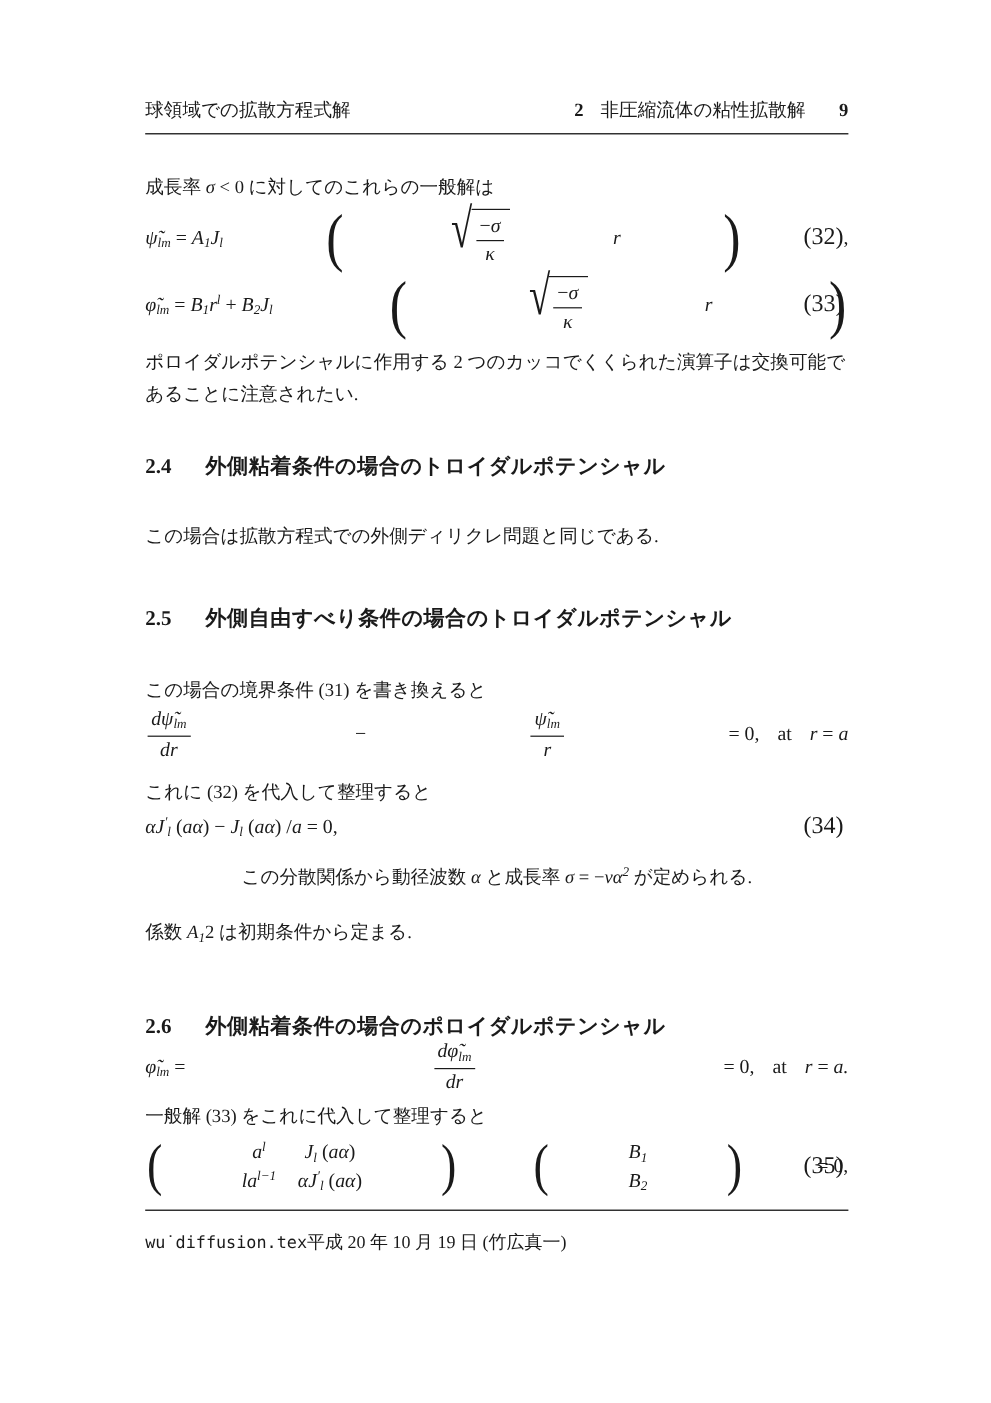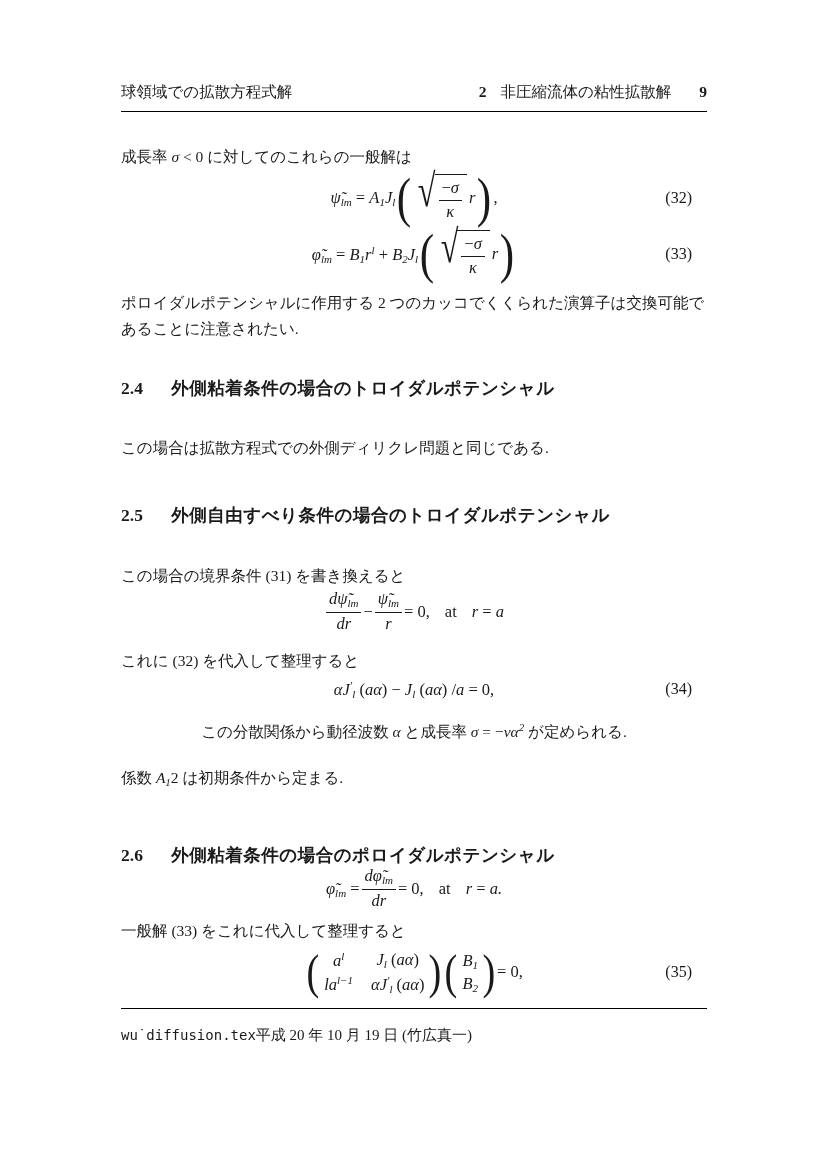"ψ̃lm = A1Jl" .eq-row { justify-content: center -> space-between }
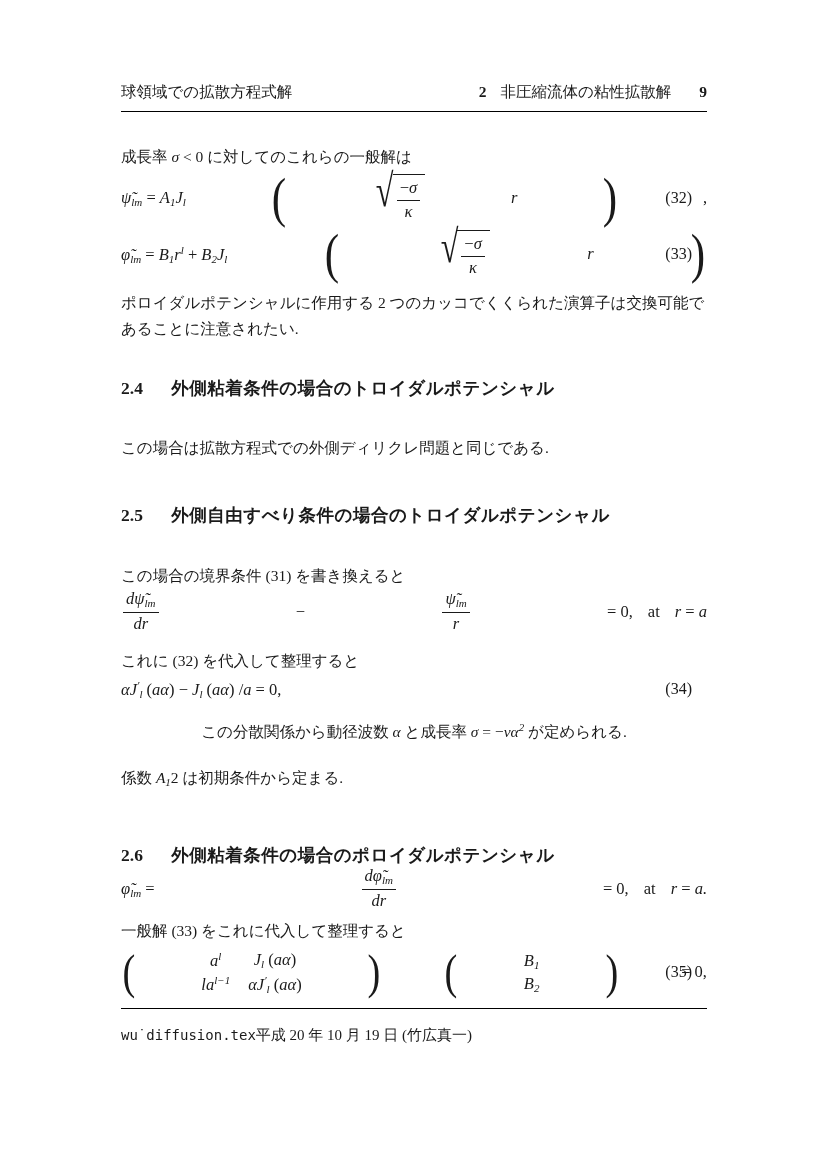"(32)" .eq-tag { font-size: 16px -> 20px; right: 15px -> 4px }
